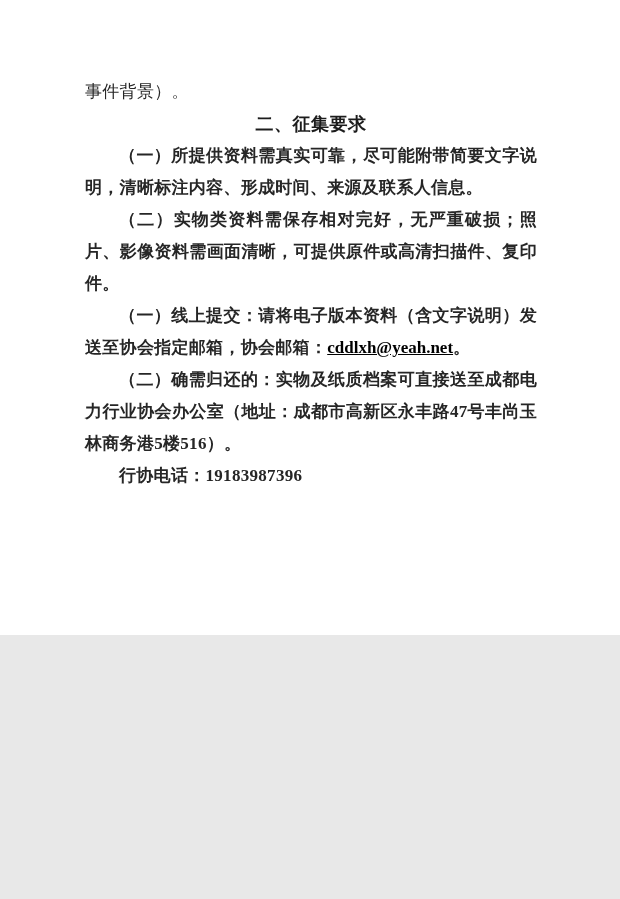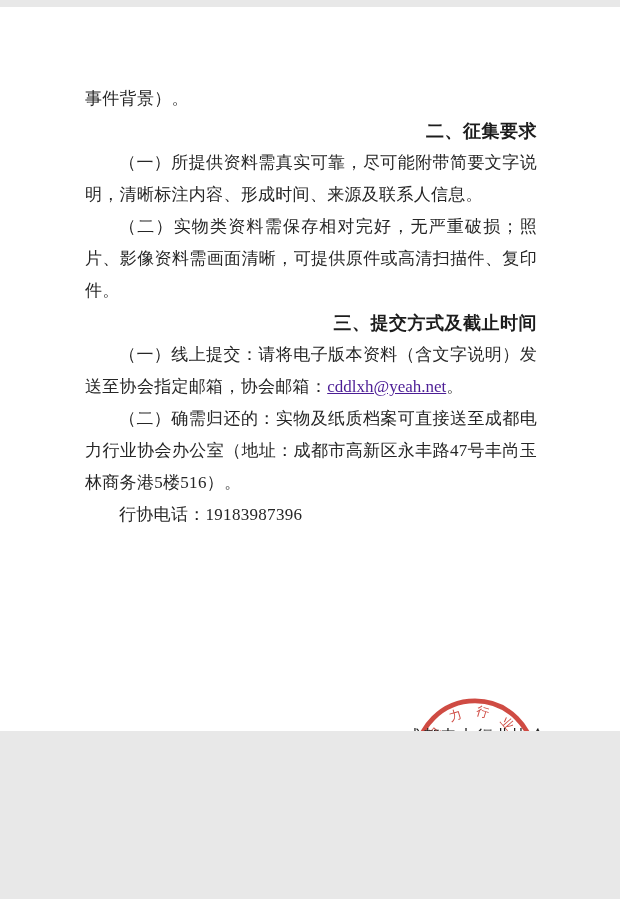"事件背景）。" .page { height: 724px -> 635px; margin: 7px auto -> 0 auto }
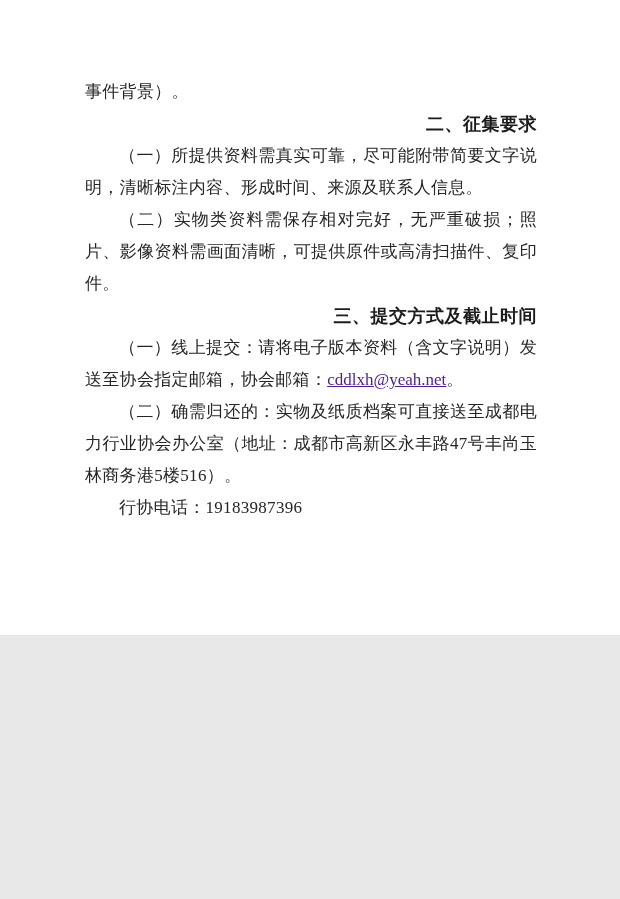"二、征集要求" .h-sec { text-align: right -> center }
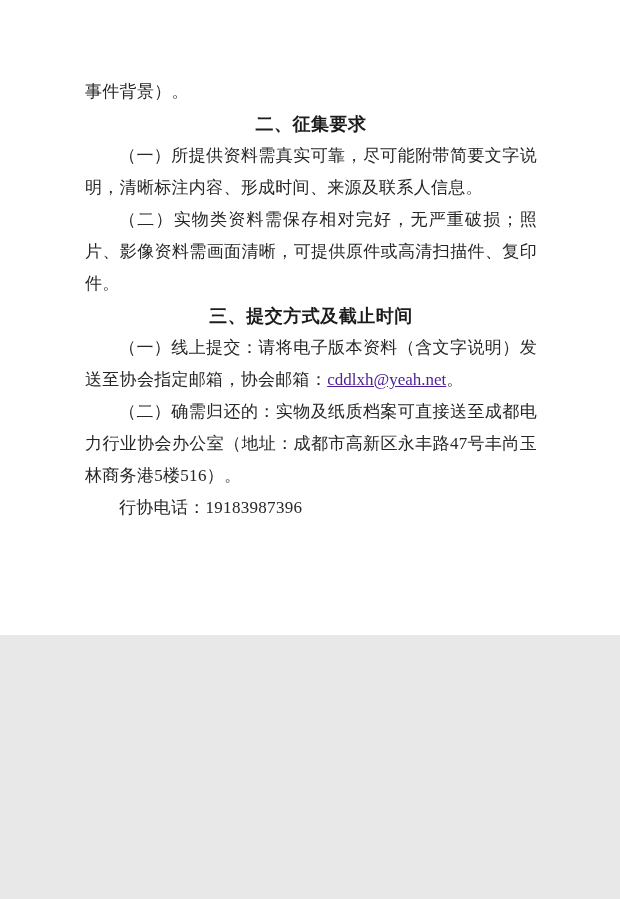"（一）所提供资料需真实可靠，尽可能附带简要文字说明，清晰标注内容、形成时间、来源" .para-indent { font-weight: none -> bold }
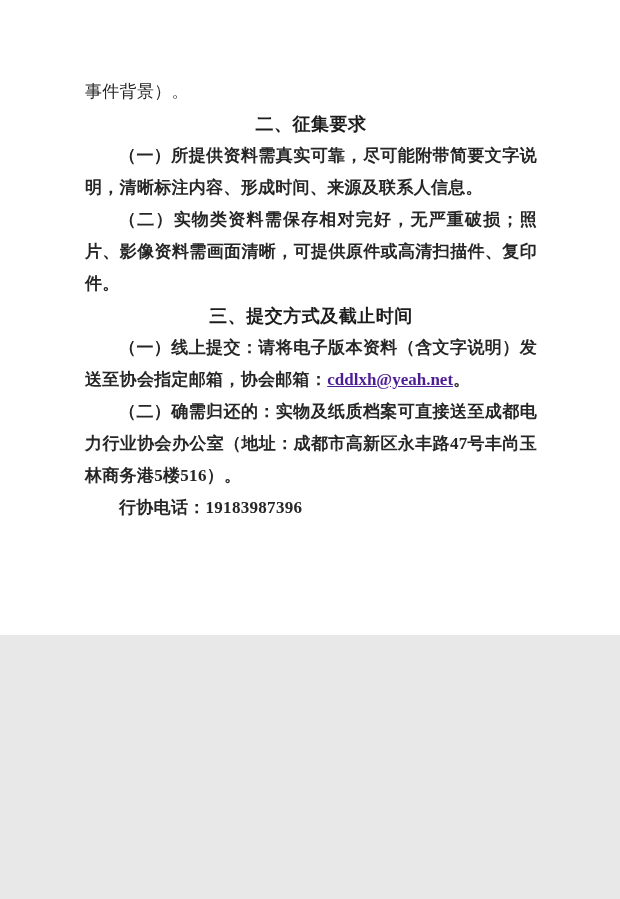"三、提交方式及截止时间" h2.h-sec { html: <h2>三、提交方式及截止时间</h2> -> none }
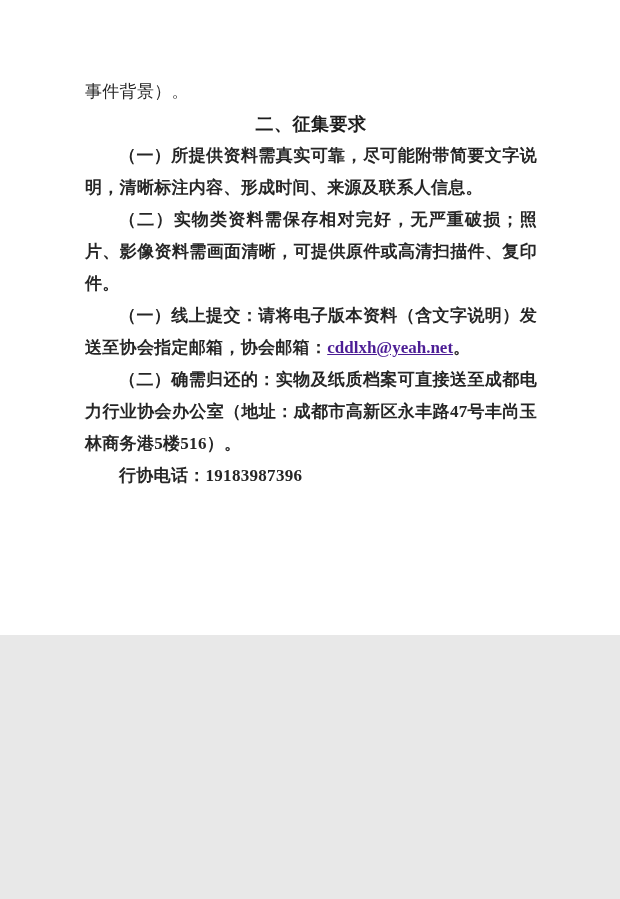"cddlxh@yeah.net" .email-link { color: #4c1d95 -> #000000 }
